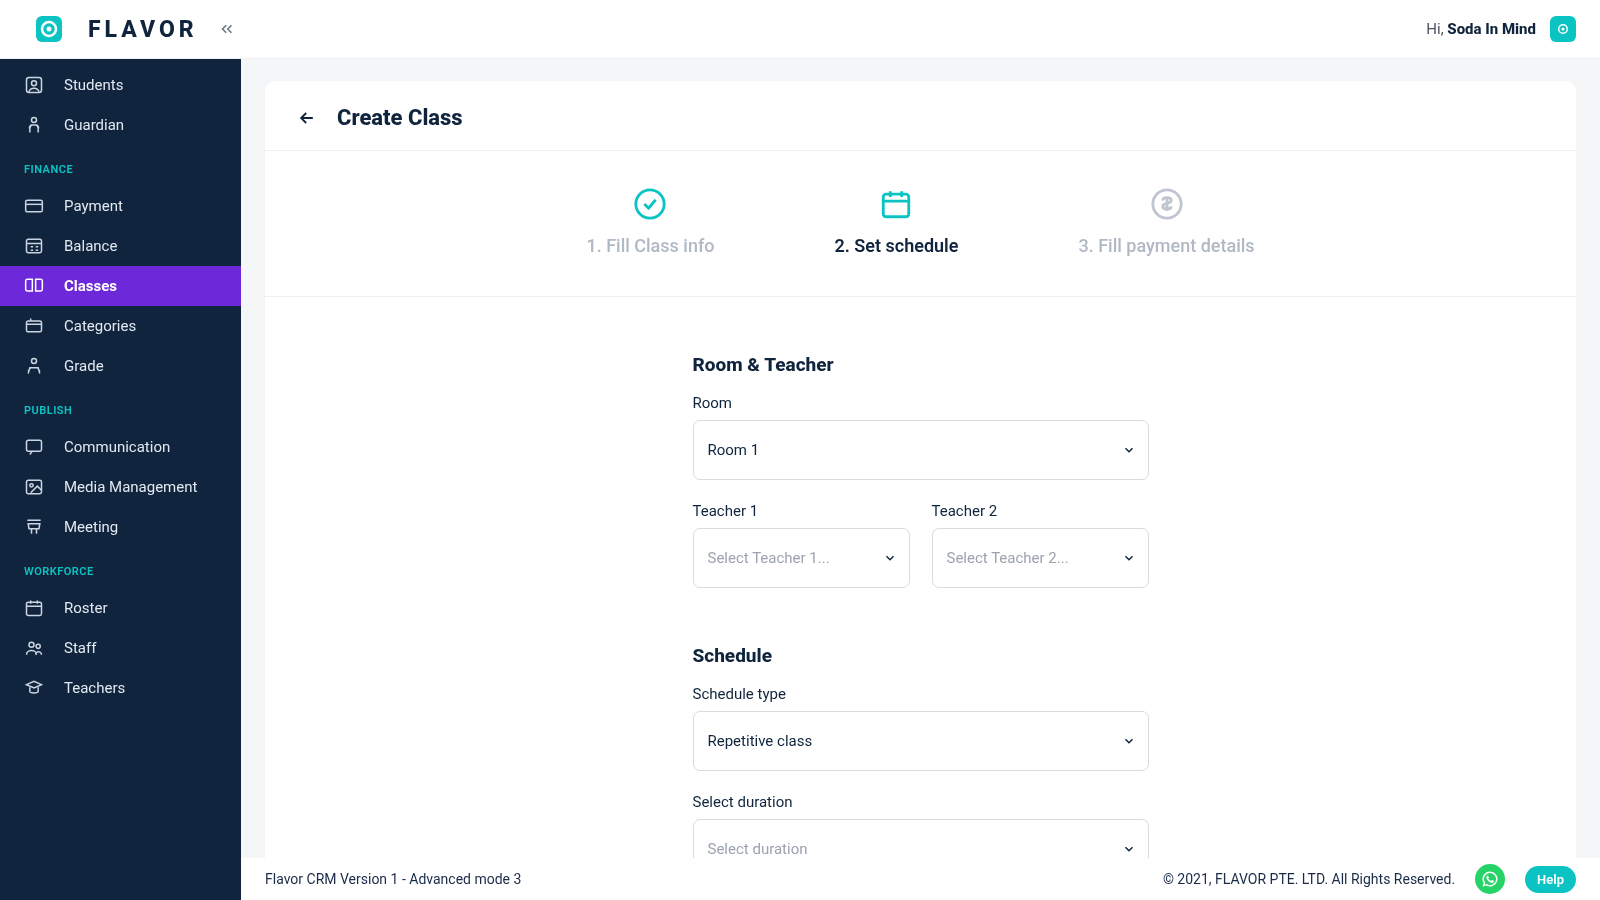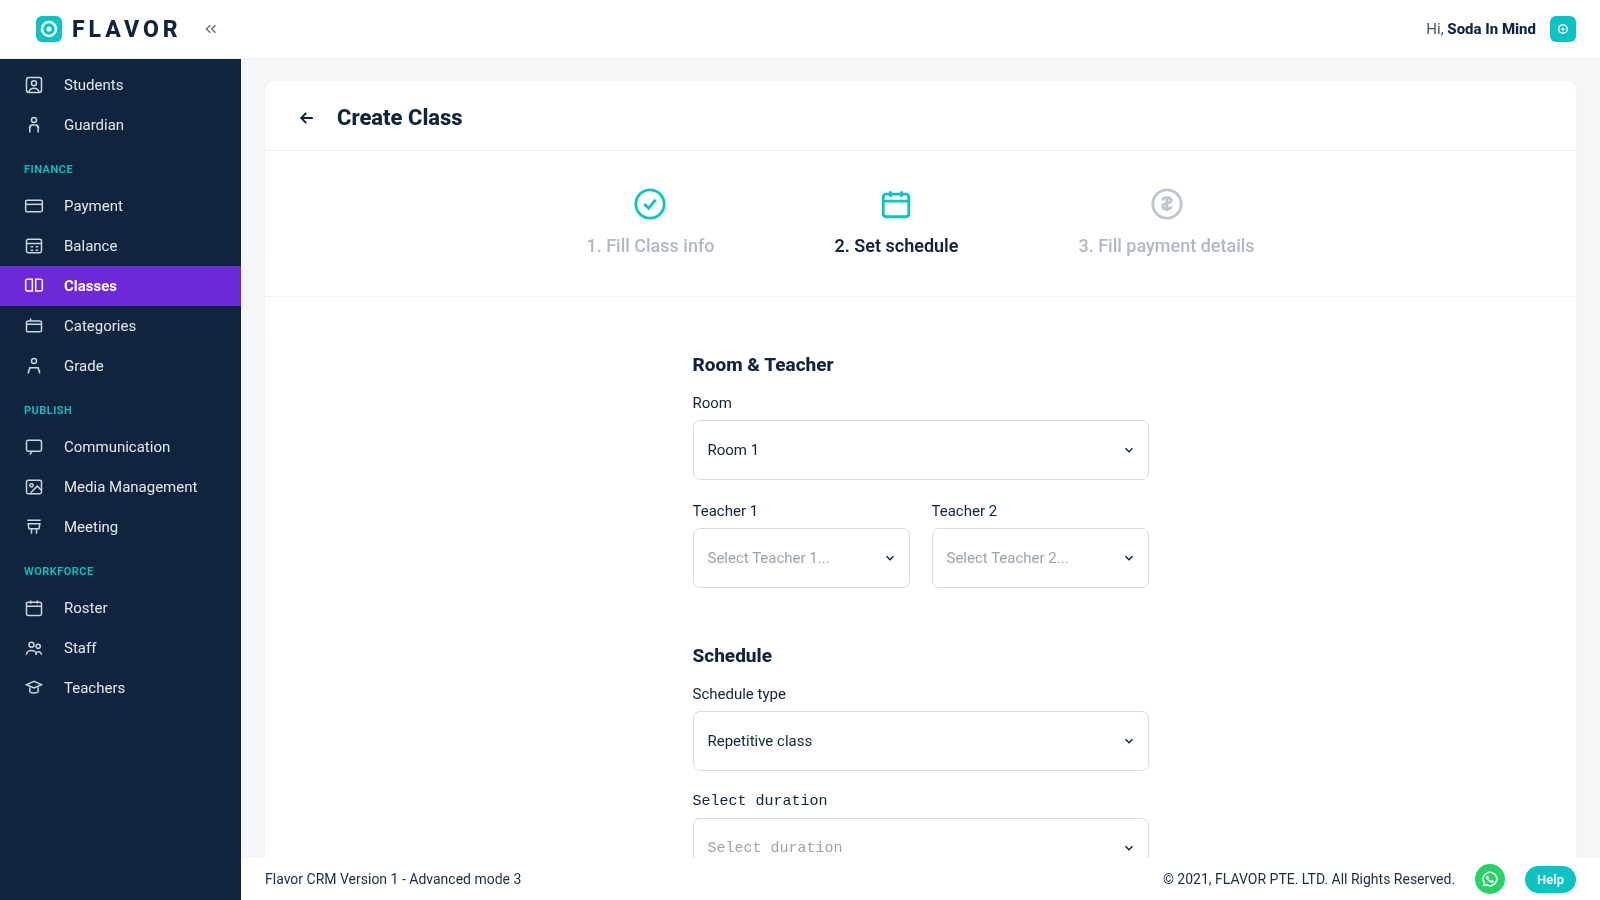"FLAVOR" .logo { gap: 10px -> 26px }
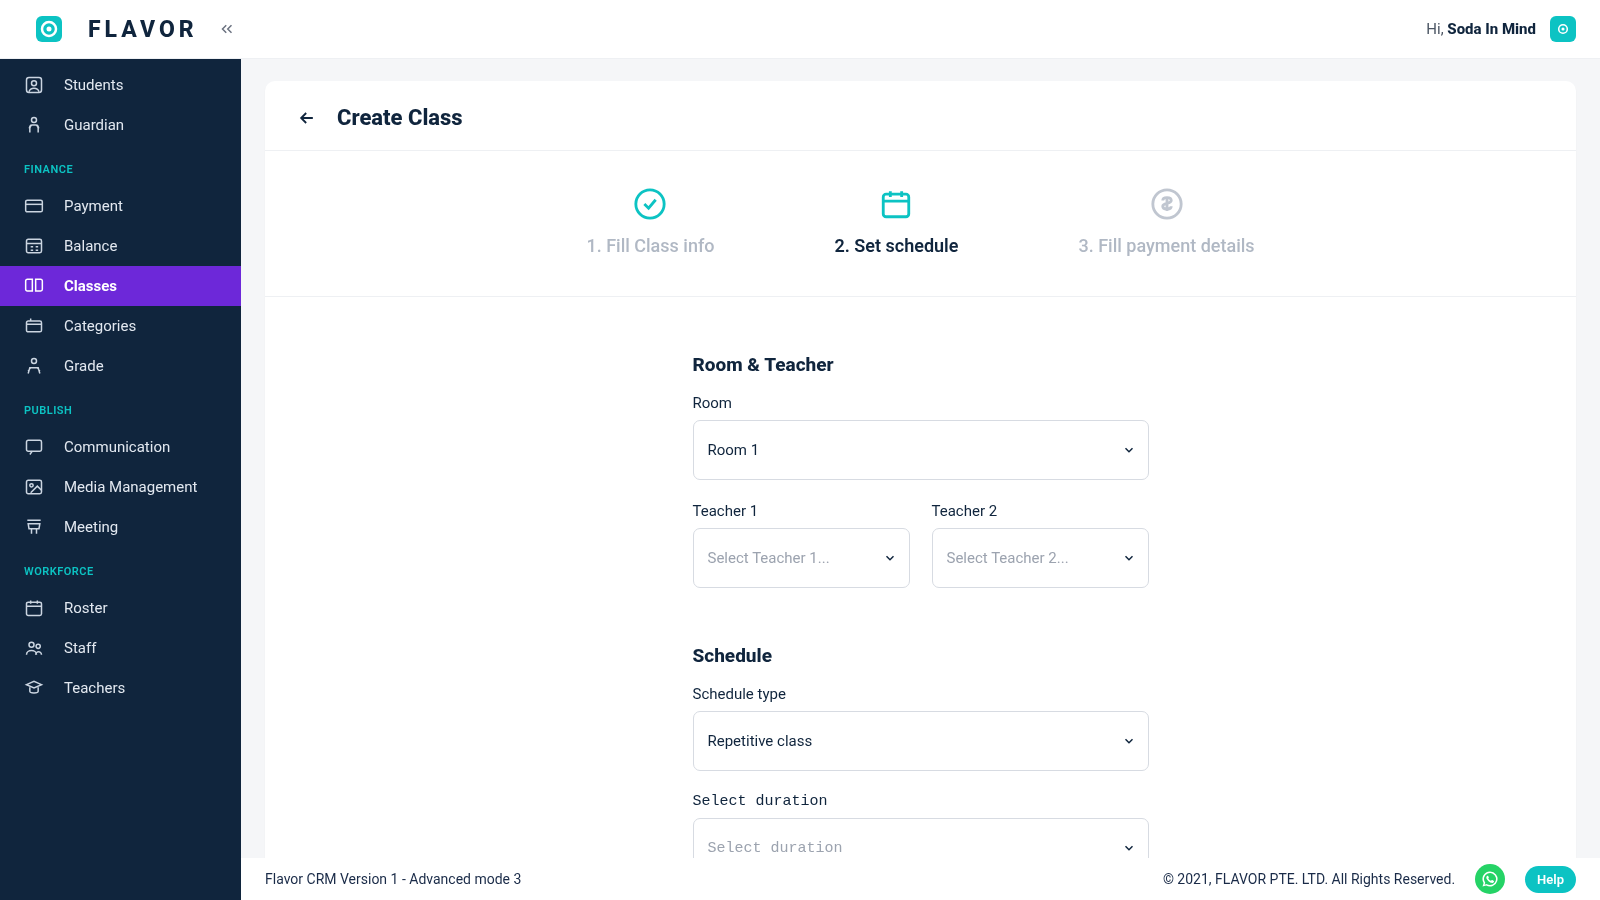"Select duration" div.field-full { font-family: Liberation Mono, monospace -> none }
